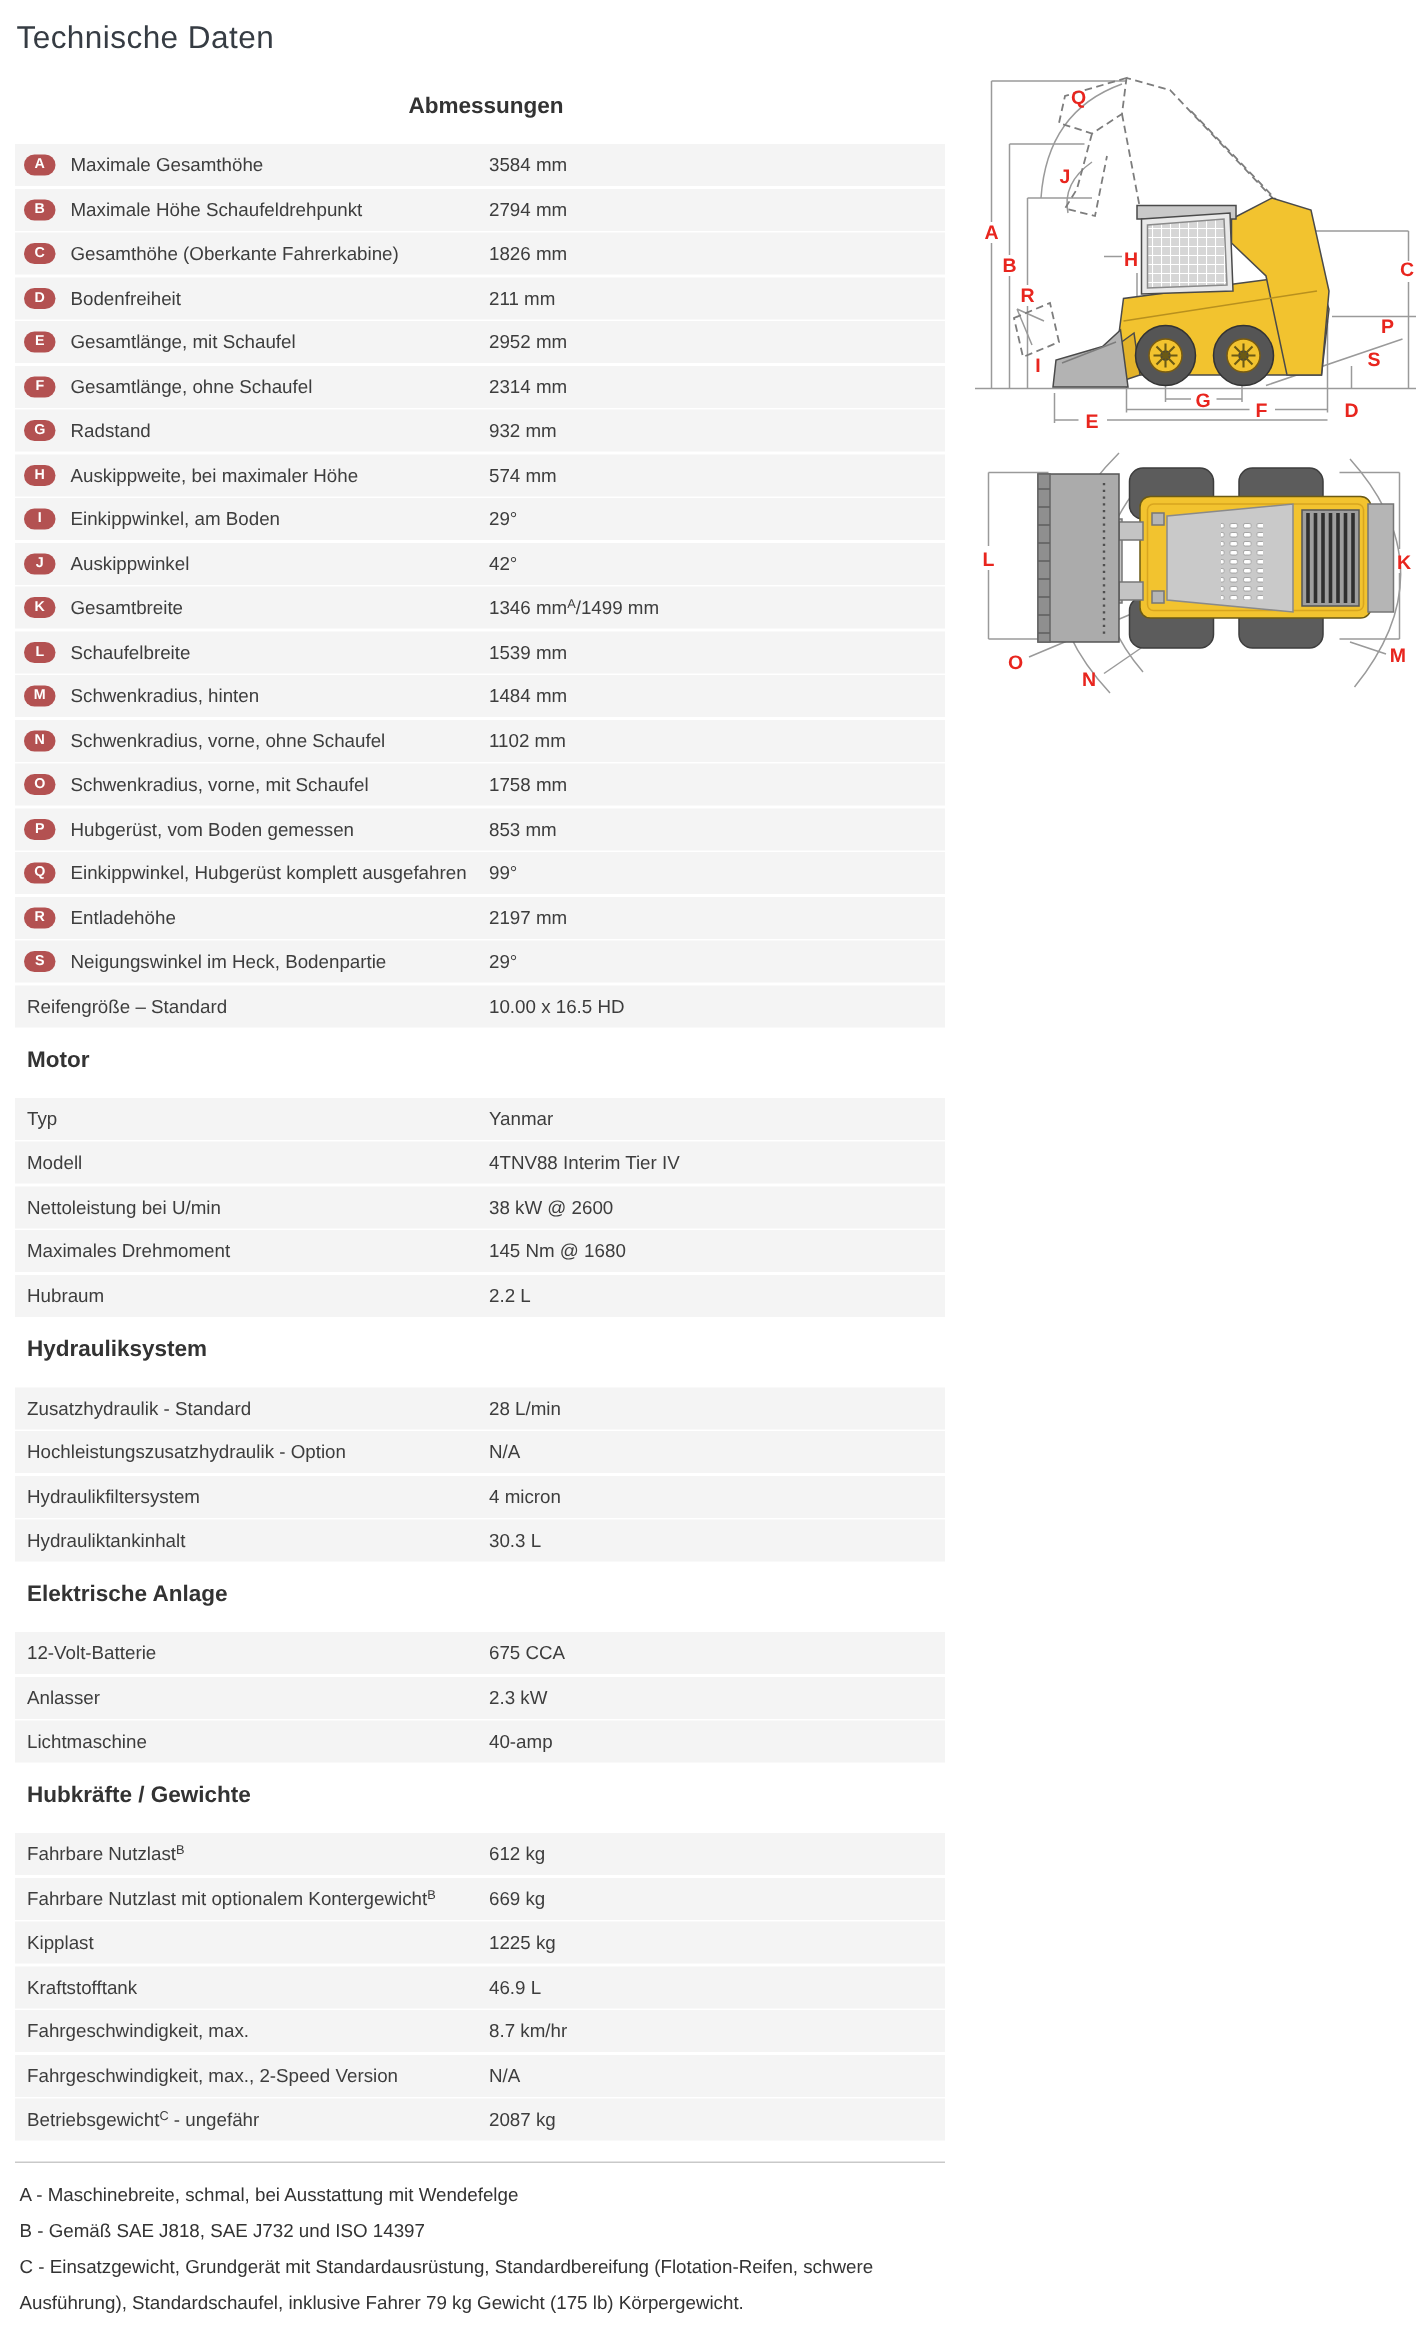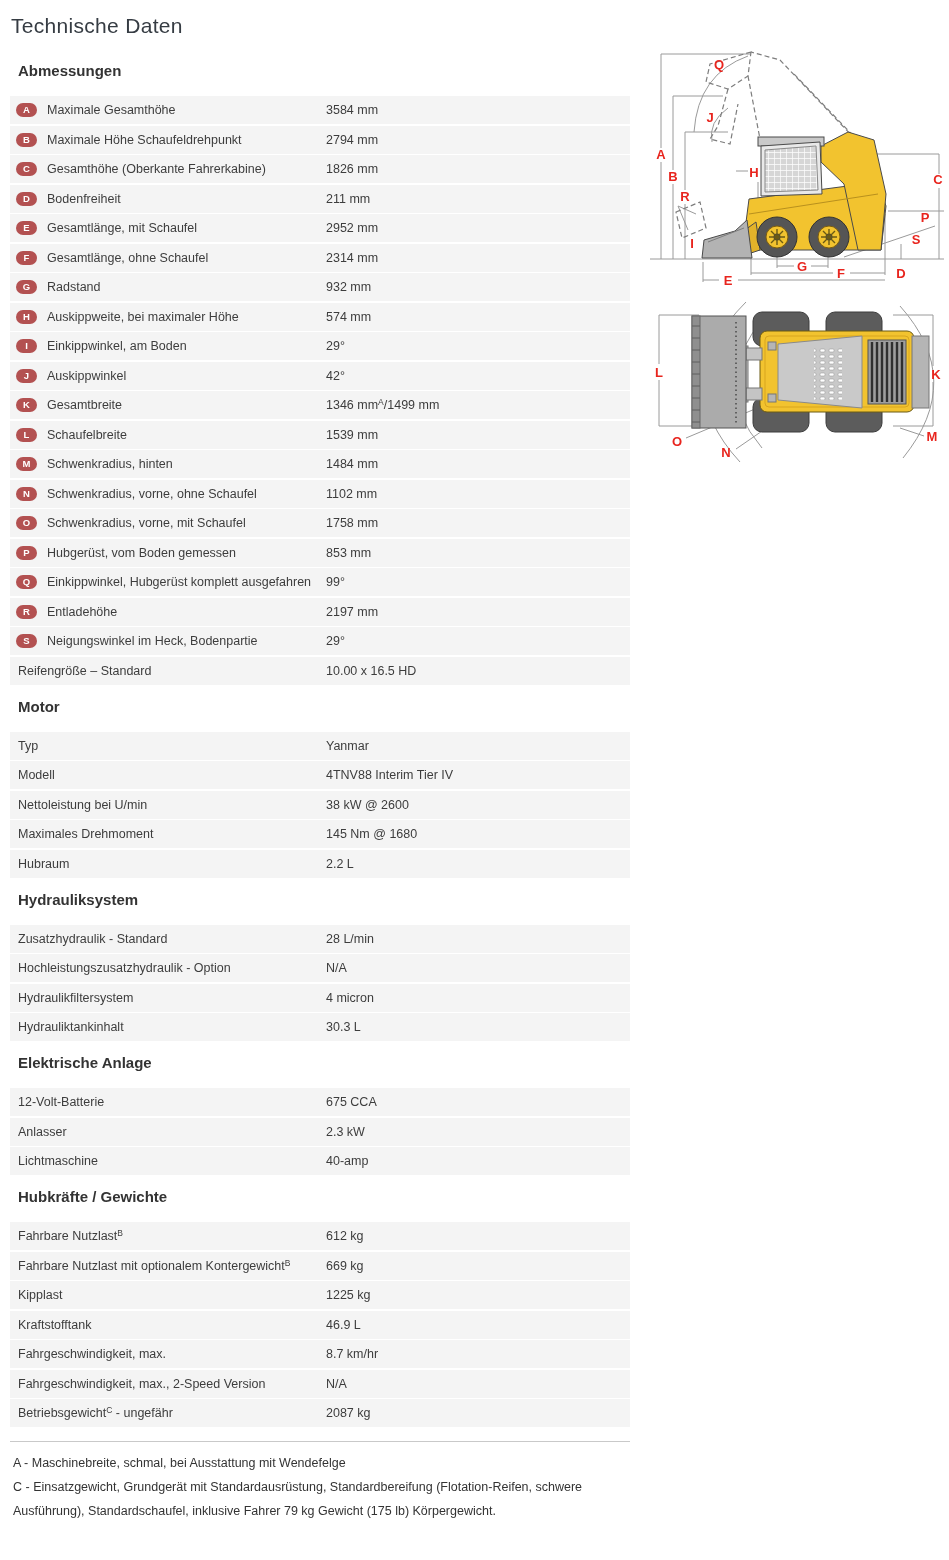"Abmessungen" .spec-section:first-of-type .section-heading { text-align: none -> center }
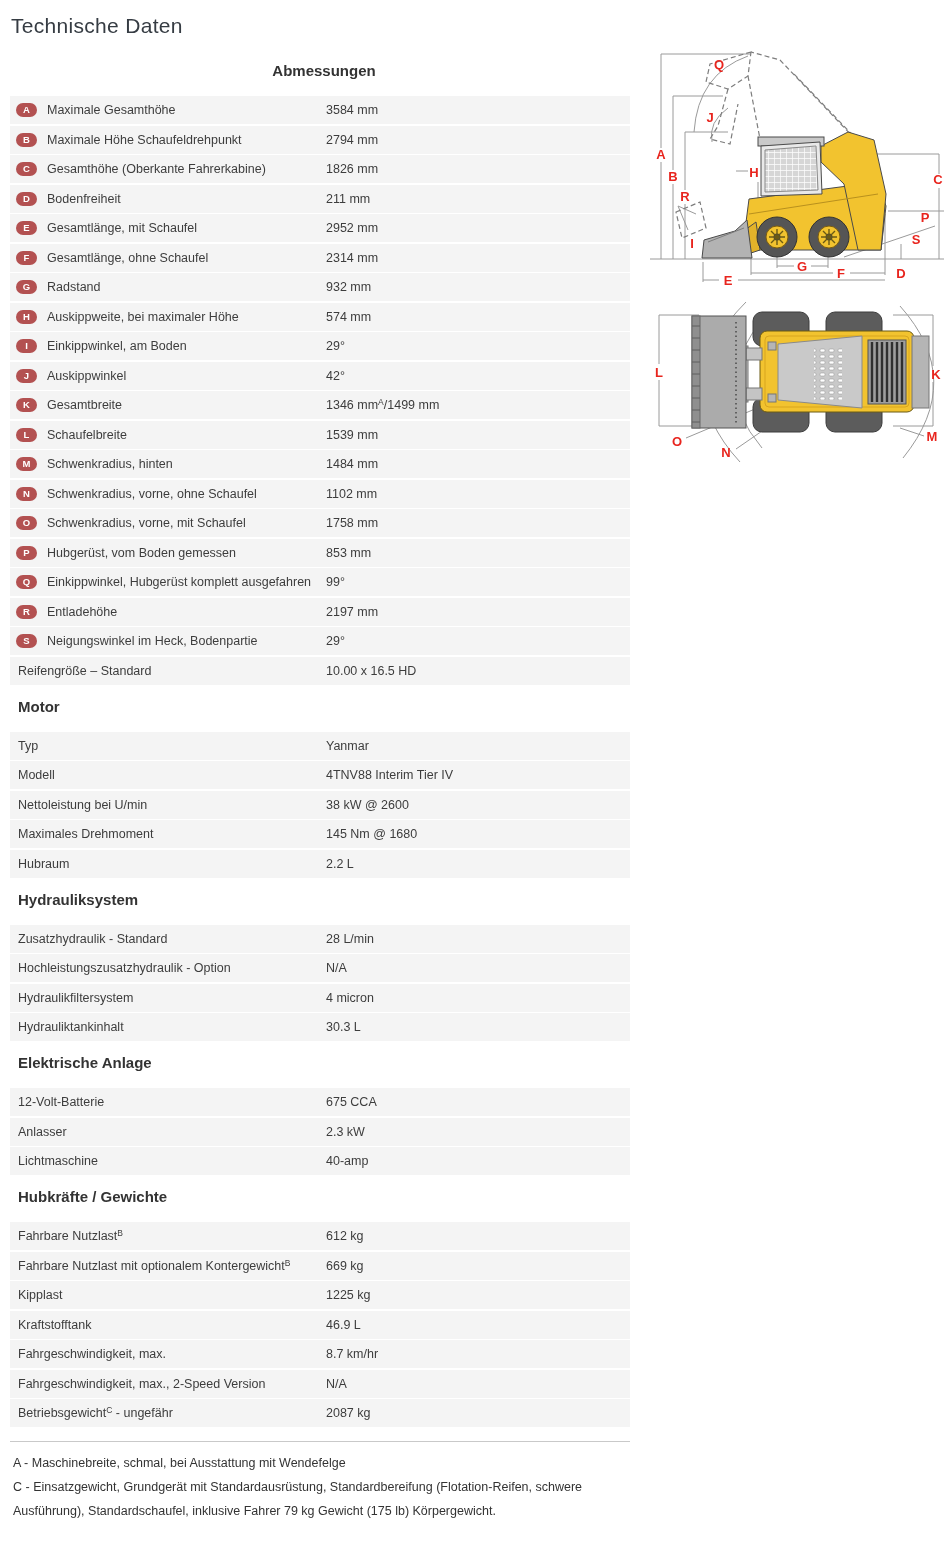"B - Gemäß SAE J818," p.footnote { html: none -> <p>B - Gemäß SAE J818, SAE J732 und ISO 14397</p> }
